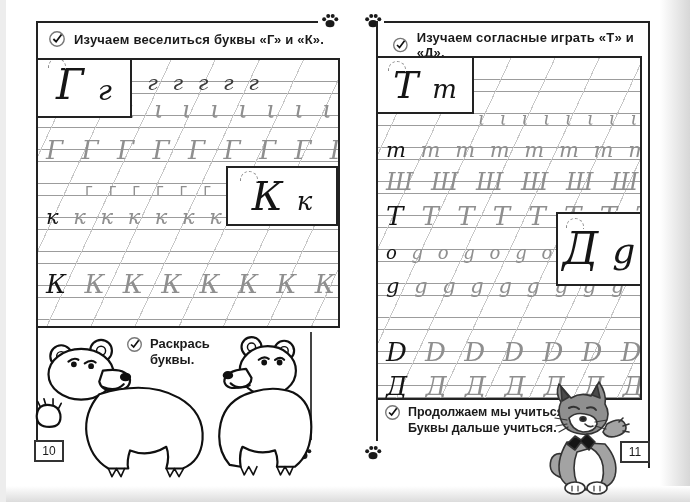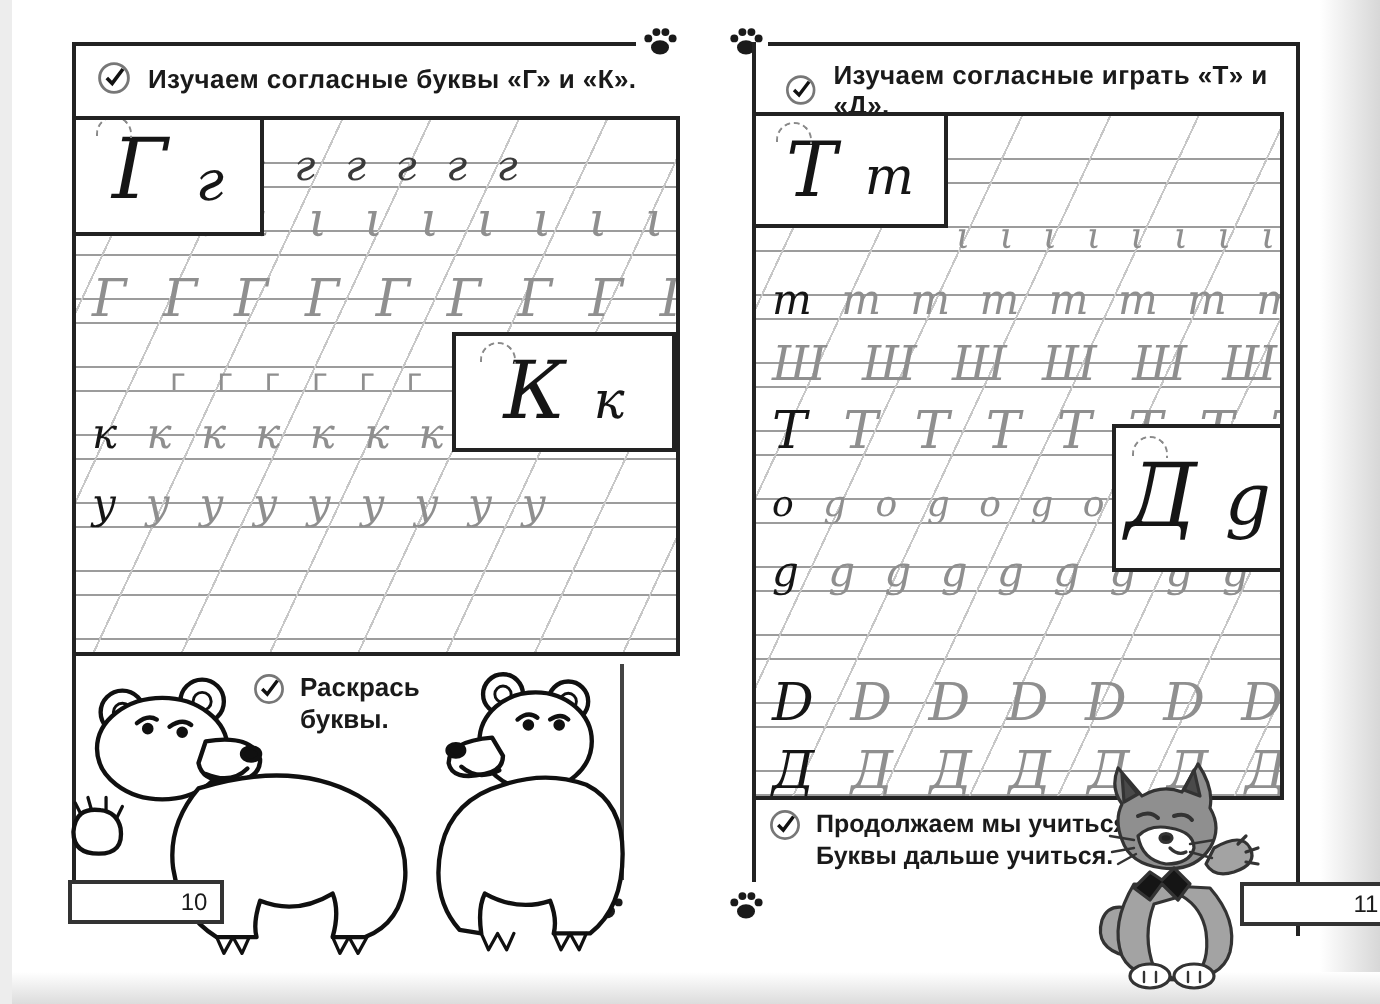"Изучаем согласные буквы «Г» и" span.t { text: согласные -> веселиться }
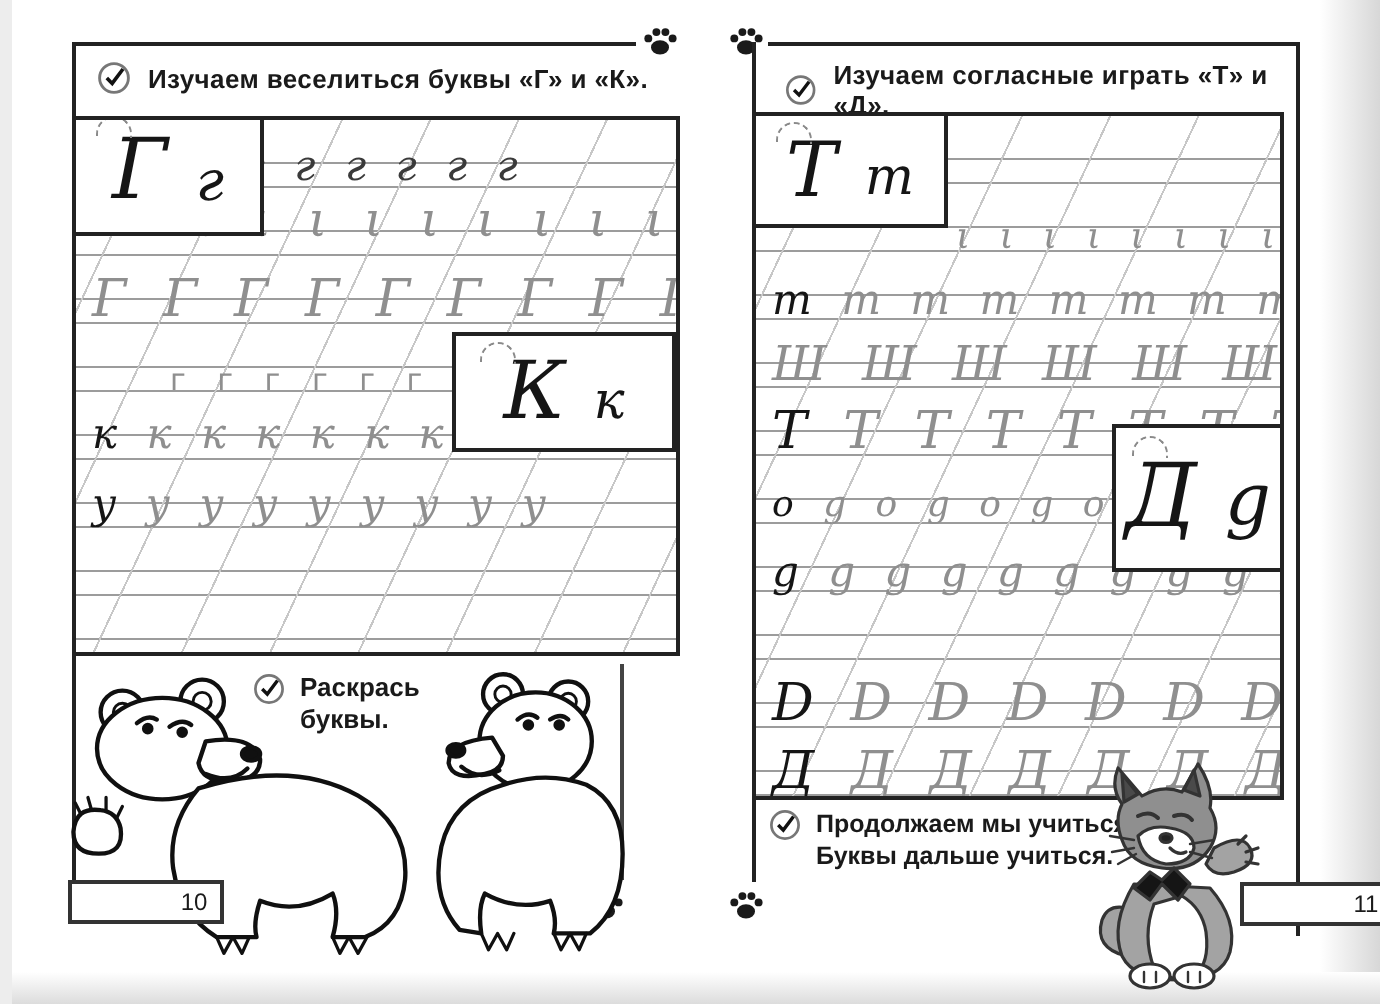"у у у у у" div.pen-row { html: <div>у у у у у у у у у</div> -> none }
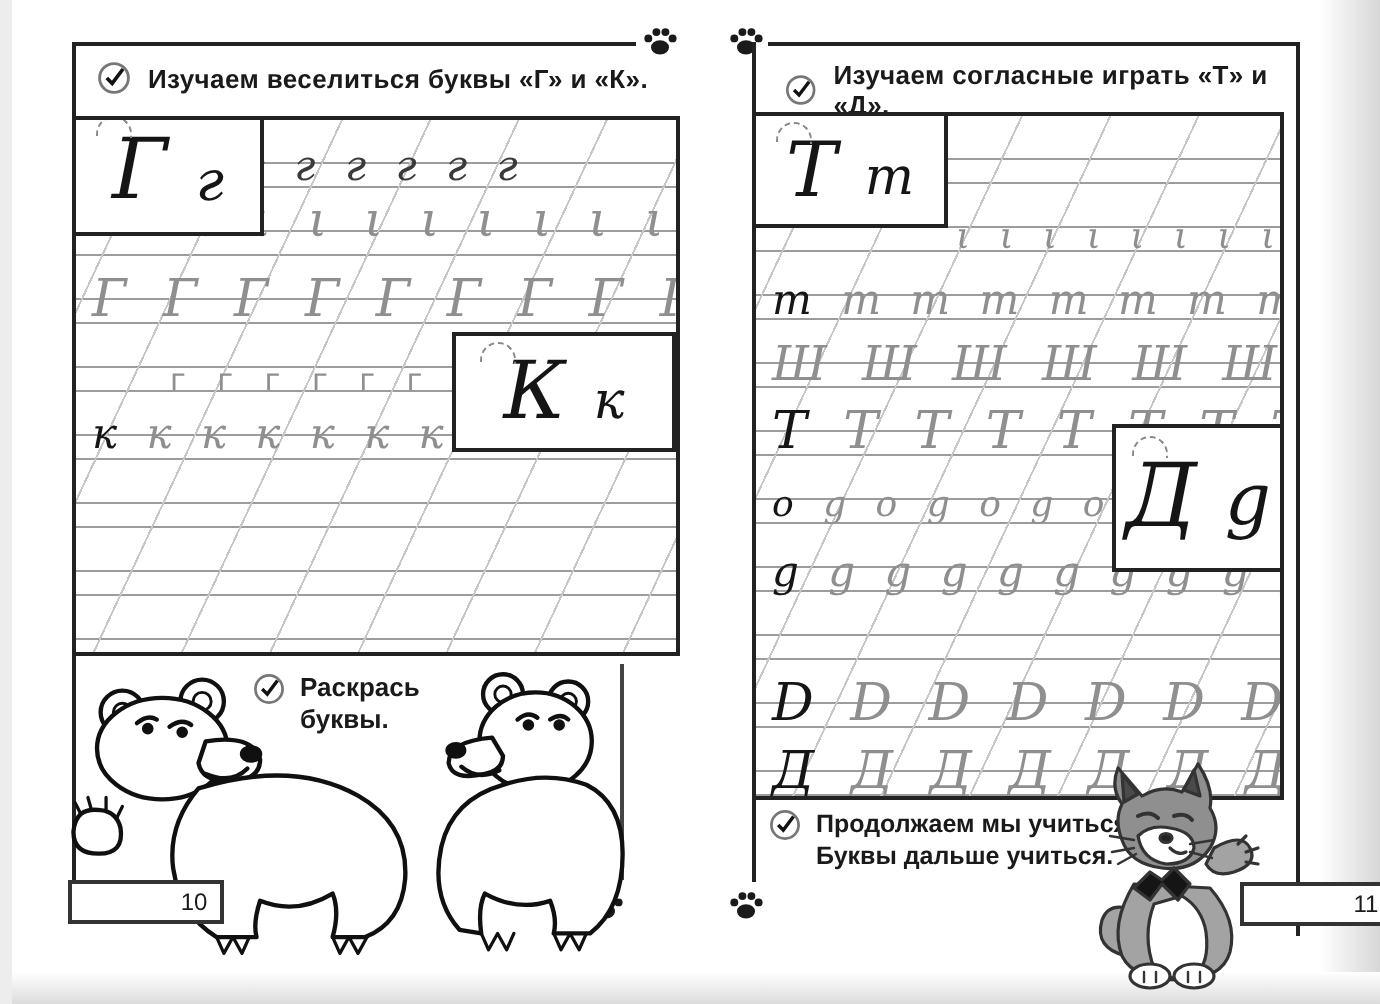"К К К К К К К К" div.pen-row { html: none -> <div>К К К К К К К К</div> }
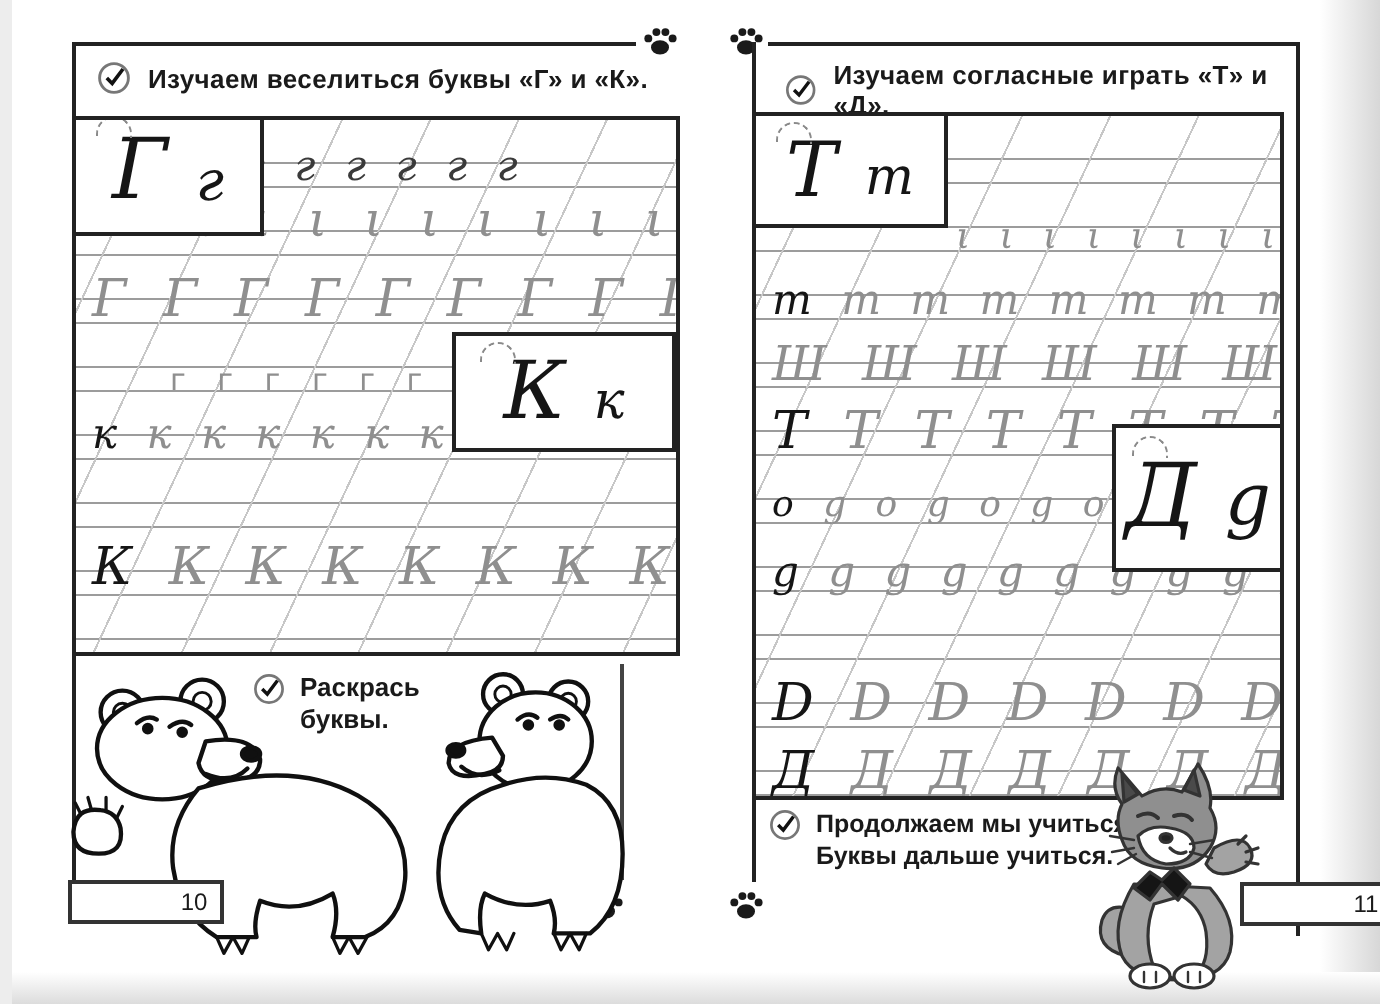"10" .pagenum { padding-left: 48px -> none }
